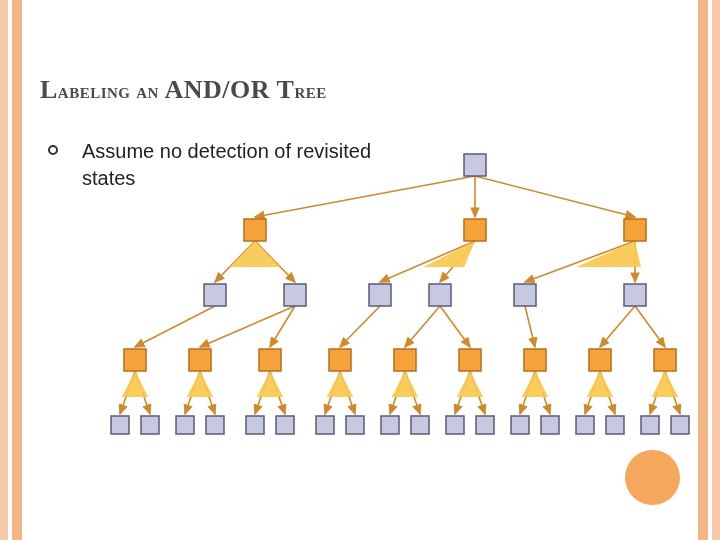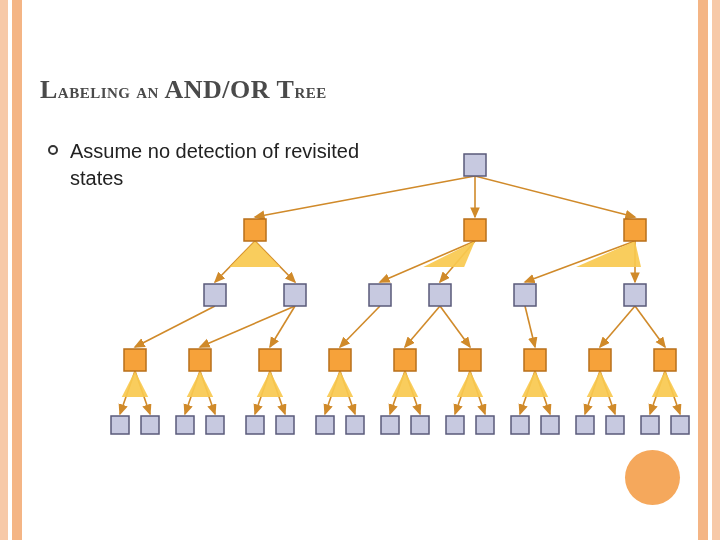"Assume no detection of revisited" .bullet-row { gap: 12px -> 24px }
